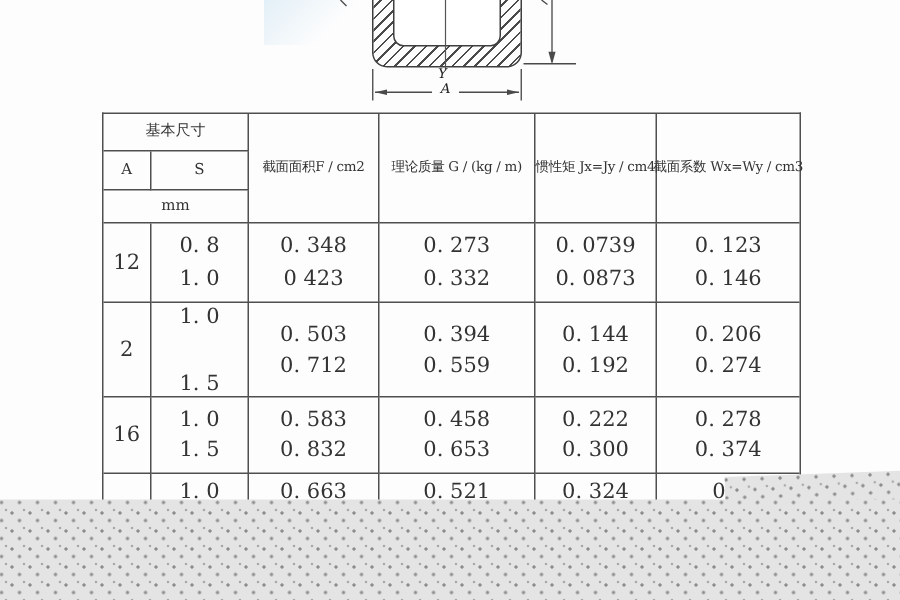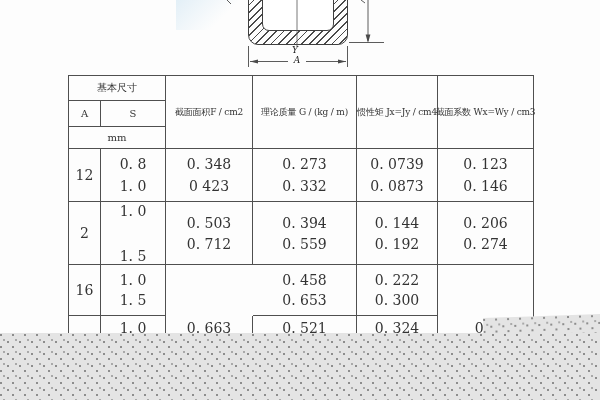"0. 583" div.c { html: none -> <div> <span>0. 583</span> <span>0. 832</span> </div> }
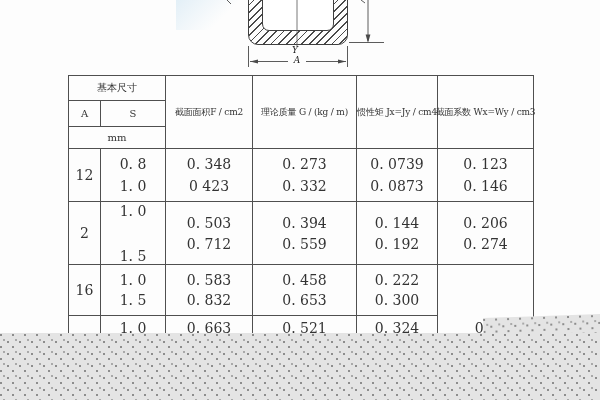"0. 278" div.c { html: none -> <div> <span>0. 278</span> <span>0. 374</span> </div> }
